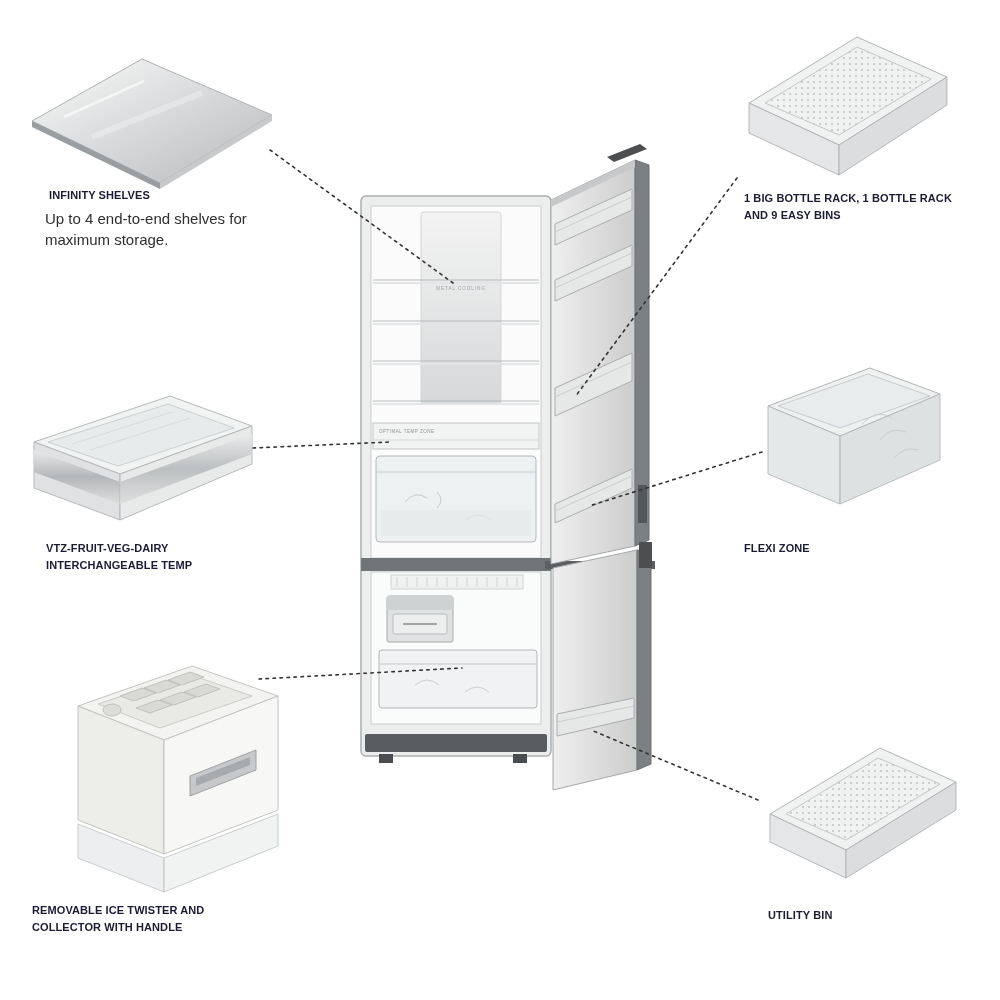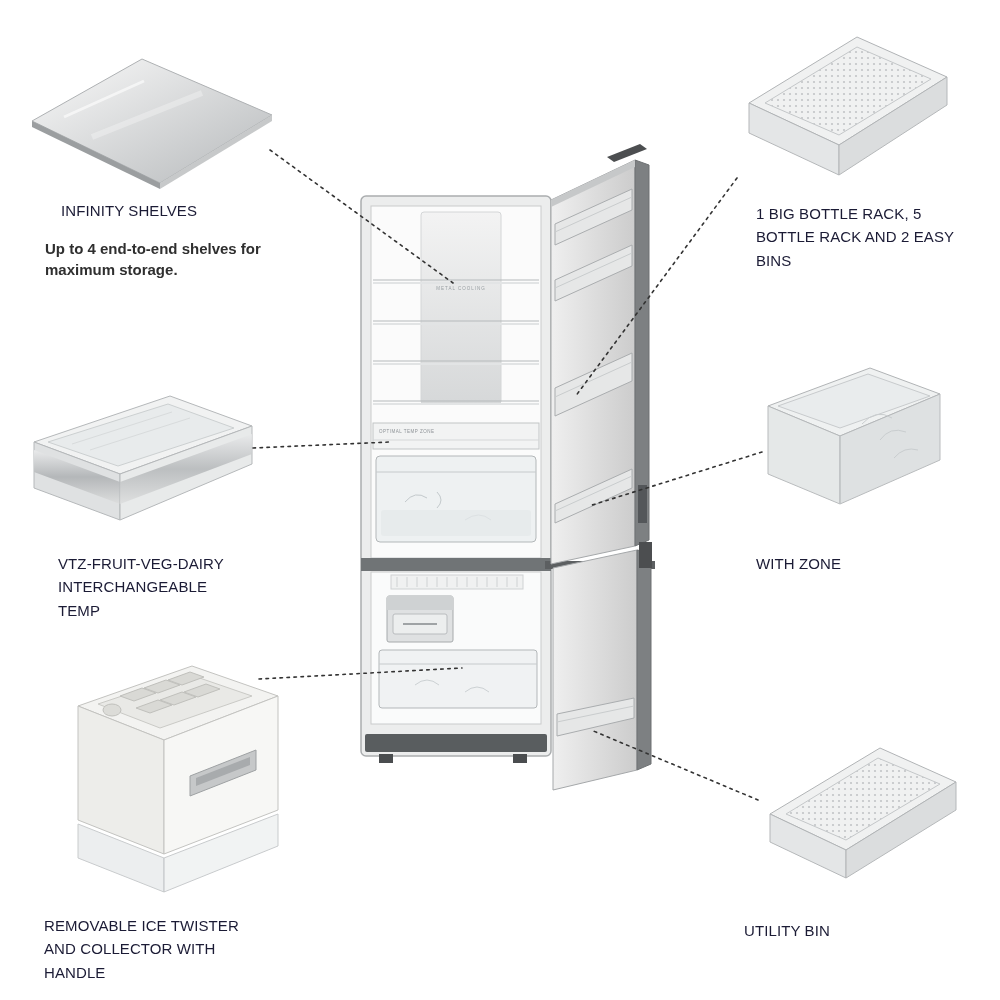"INFINITY SHELVES" .co-title { font-size: 15px -> 11px; font-weight: 400 -> 700; margin: 16px -> 4px }
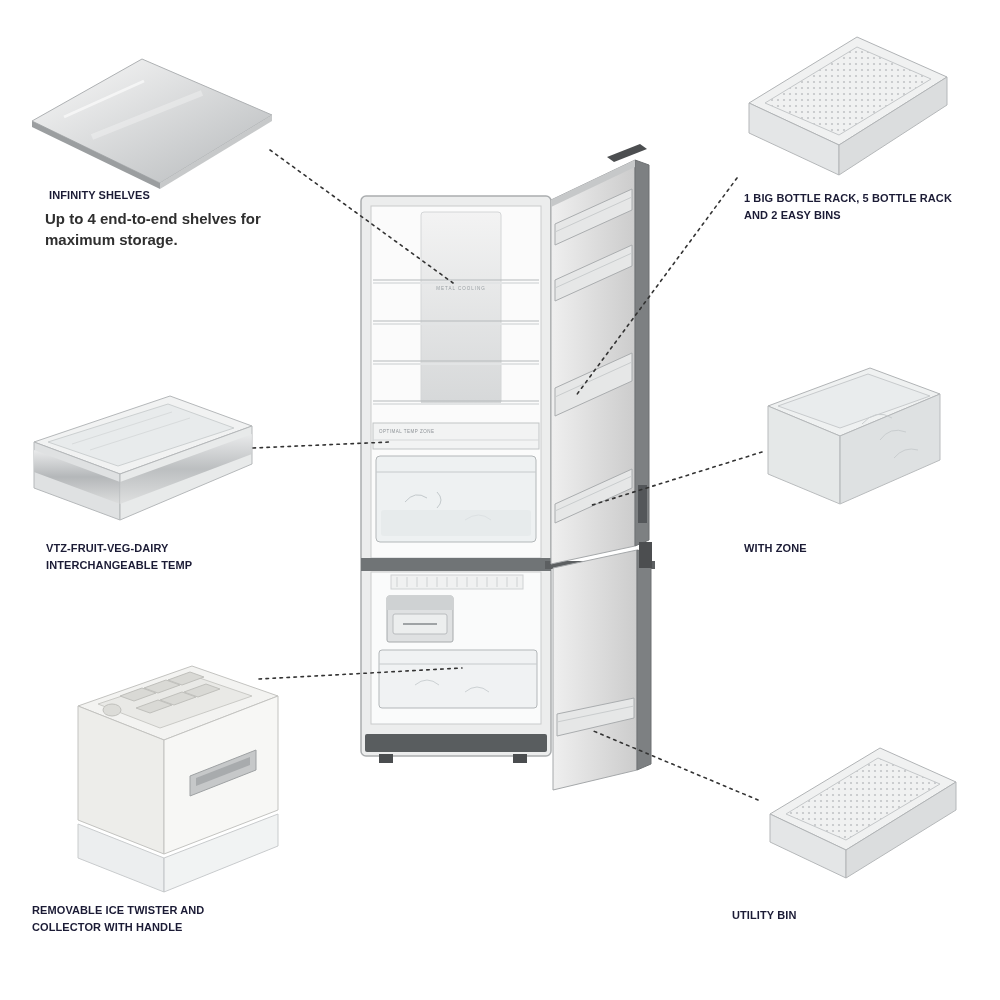"1 BIG BOTTLE RACK, 5" h3.co-title { text: 5 BOTTLE RACK AND 2 -> 1 BOTTLE RACK AND 9 }
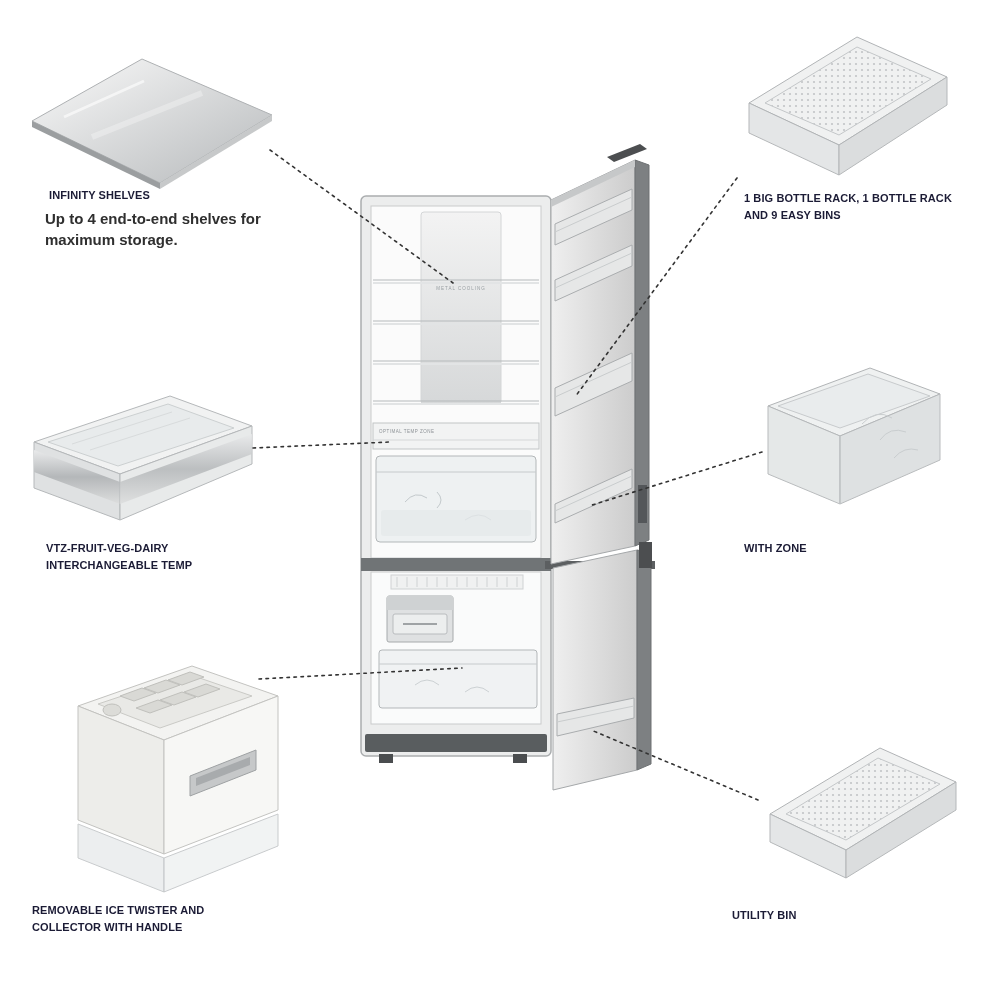"Up to 4 end-to-end shelves" .co-desc { font-weight: bold -> none }
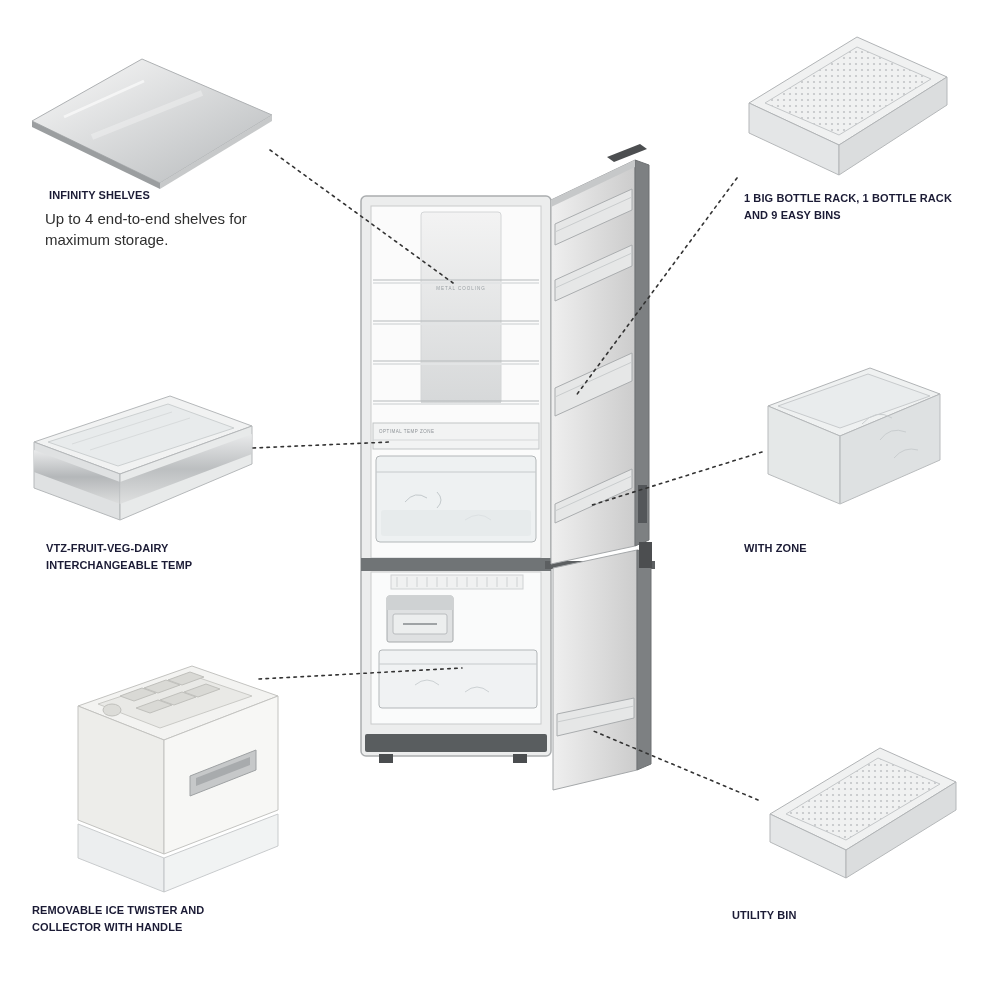"WITH ZONE" h3.co-title { text: WITH -> FLEXI }
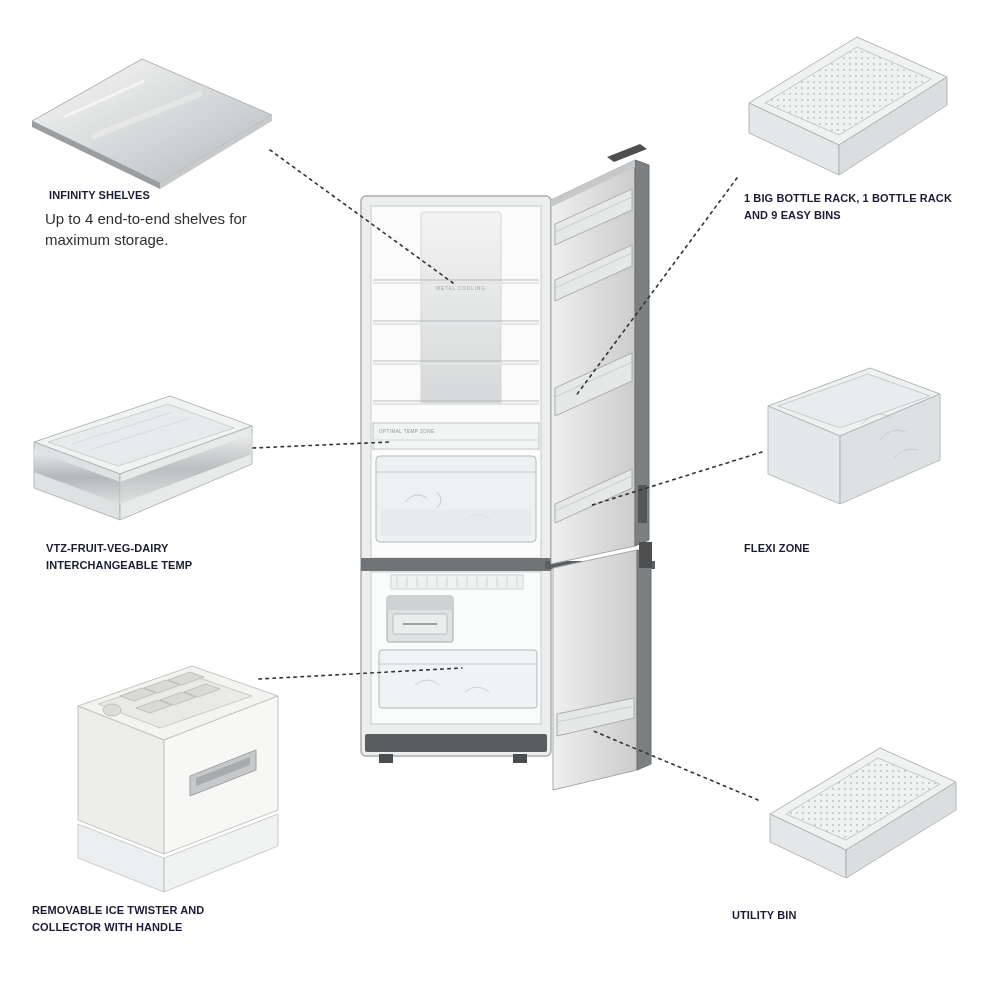"UTILITY BIN" div.callout { left: 728px -> 764px }
